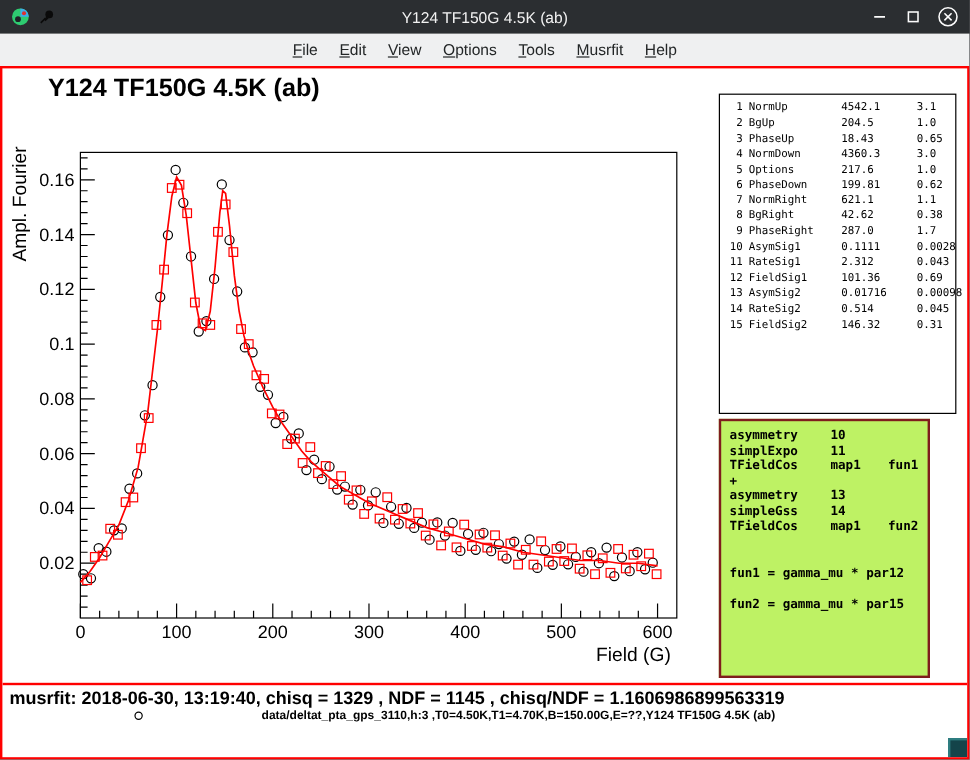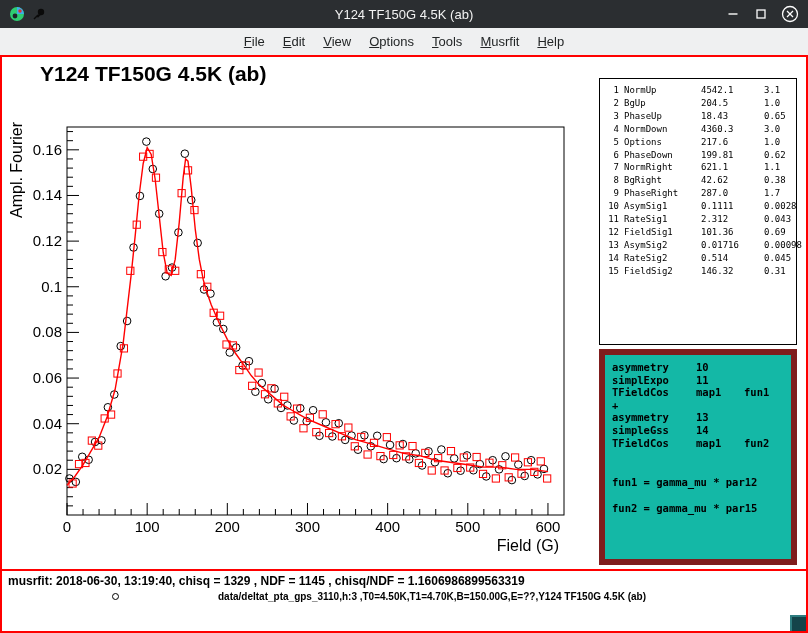"asymmetry" .theory-box { background: #14b8a6 -> #bef264; border: 6px solid #7f1d1d -> 2px solid #7f1d1d; width: 198px -> 176px }
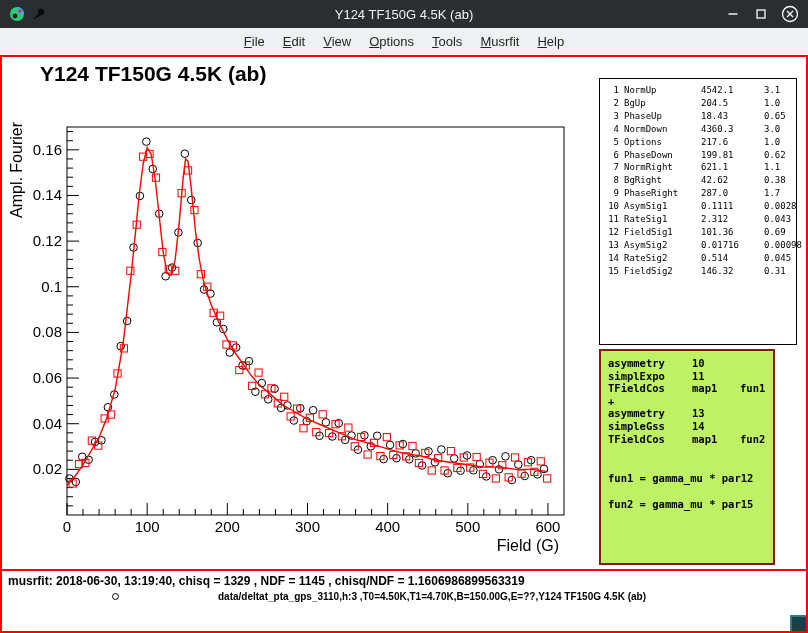"musrfit: 2018-06-30, 13:19:40, chisq =" .stats { font-size: 12px -> 15px }
